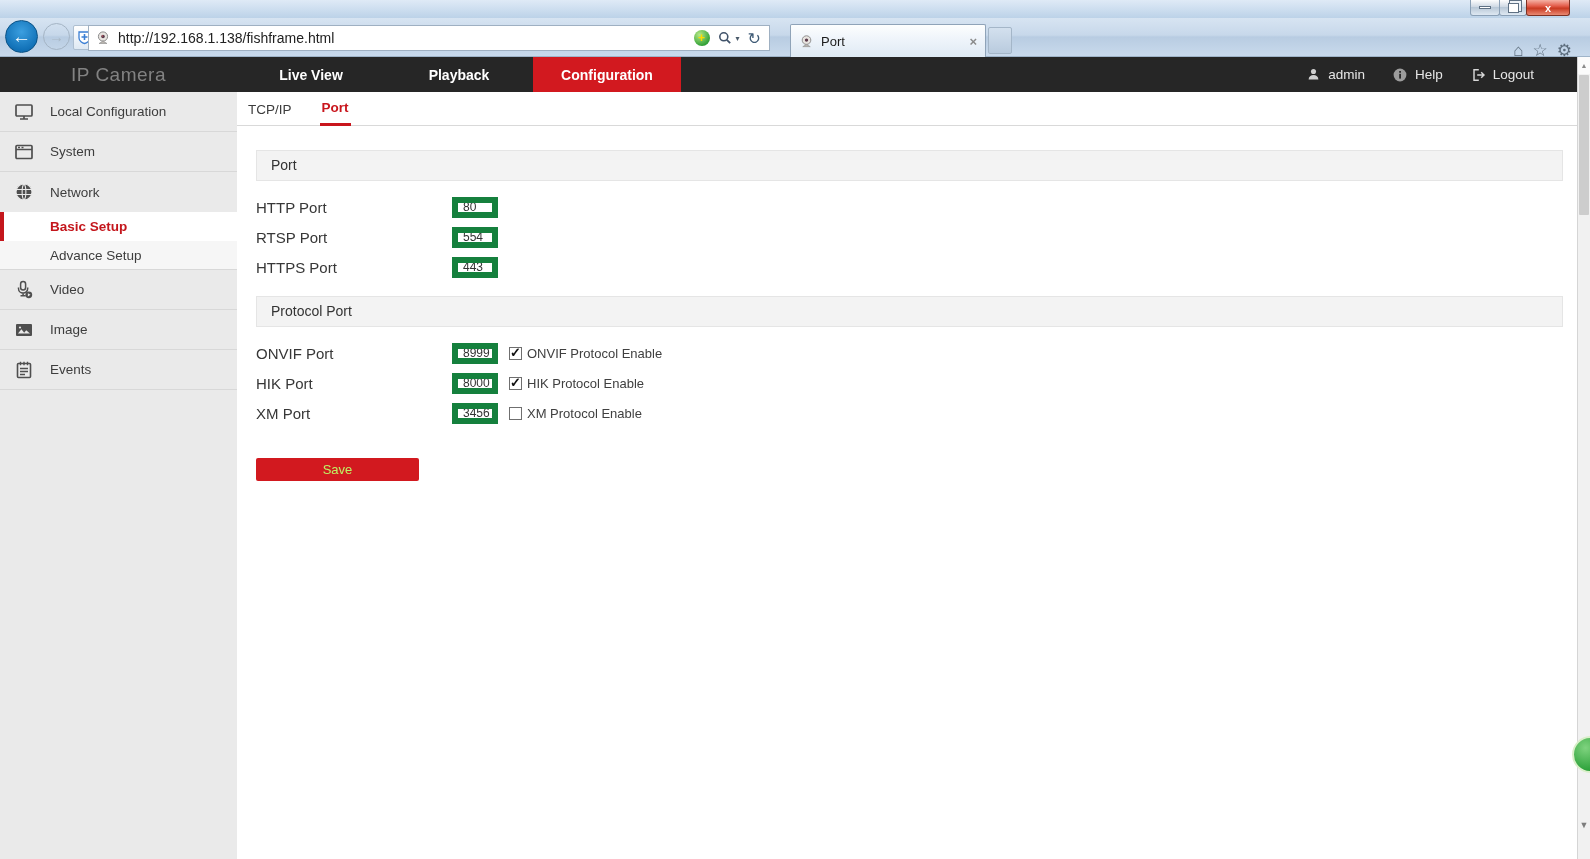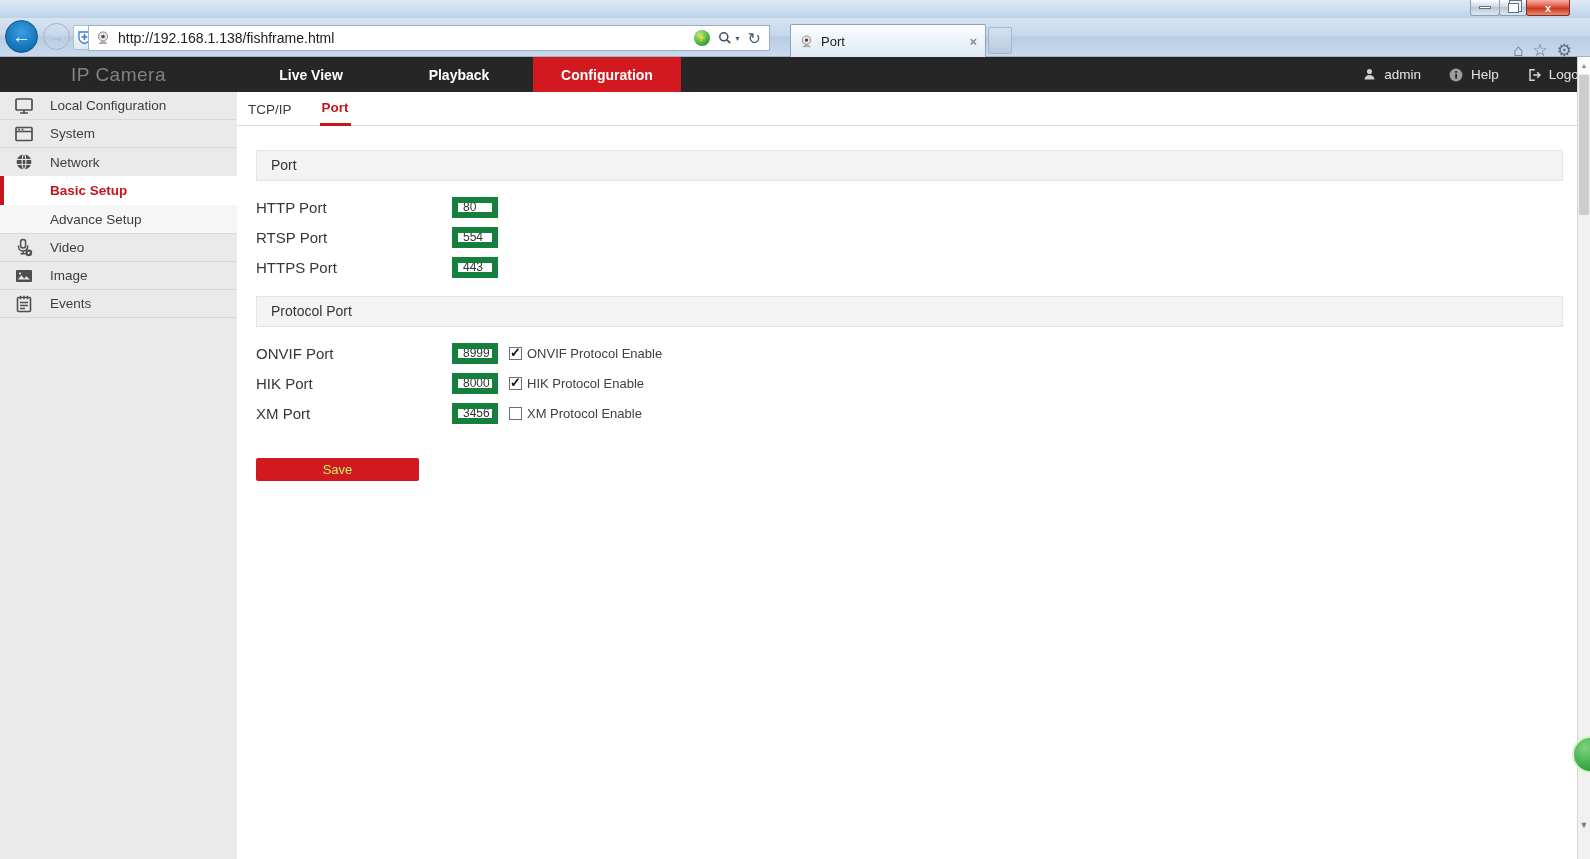"admin" .nav-right { margin-right: none -> 56px }
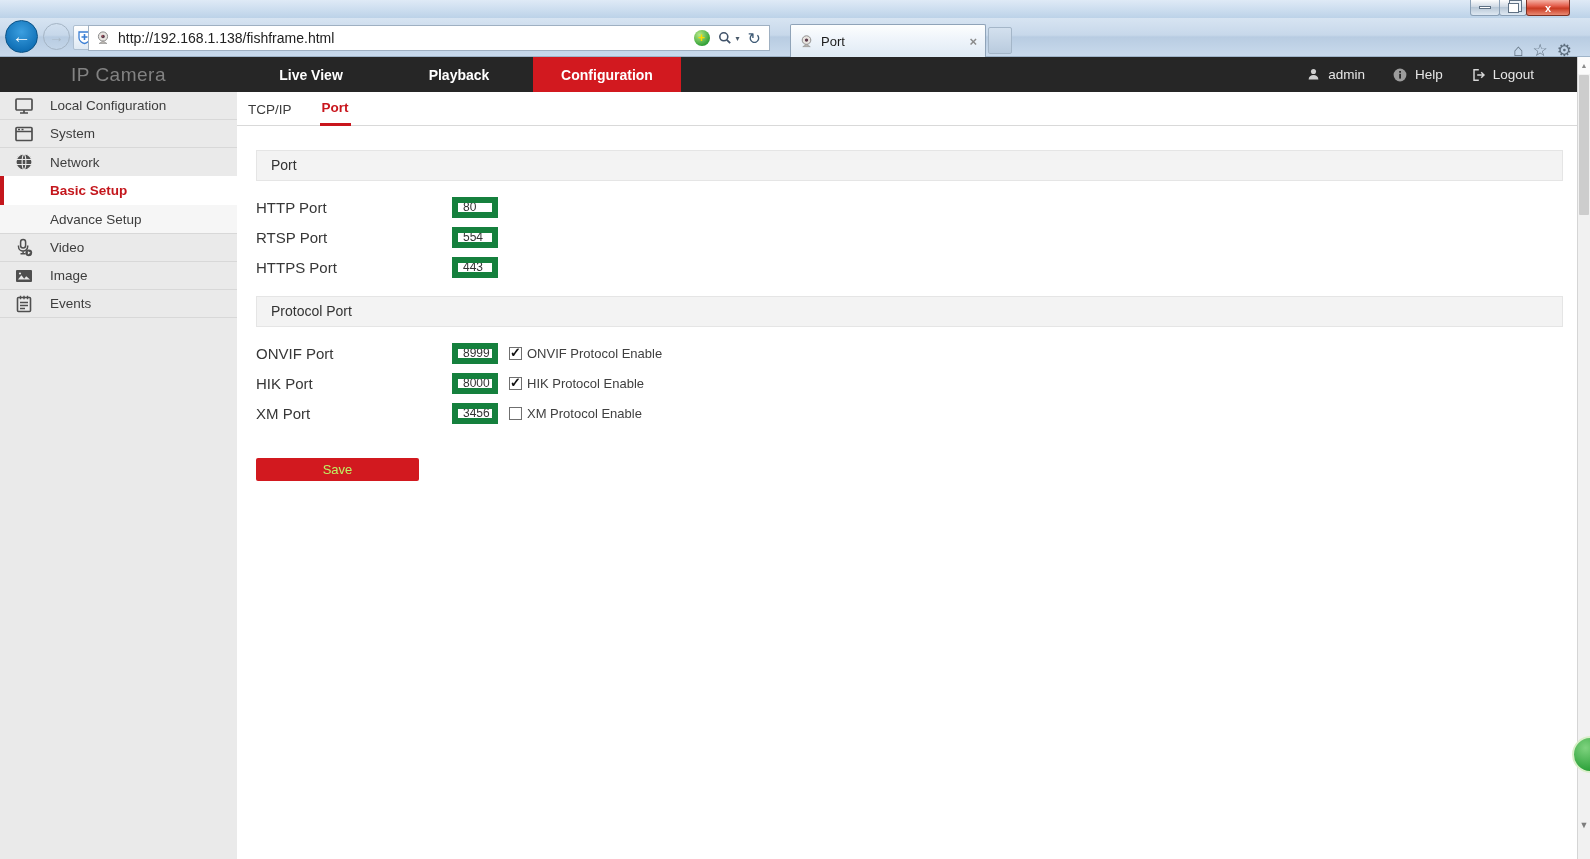"Local Configuration" .side-item { height: 28px -> 40px }
